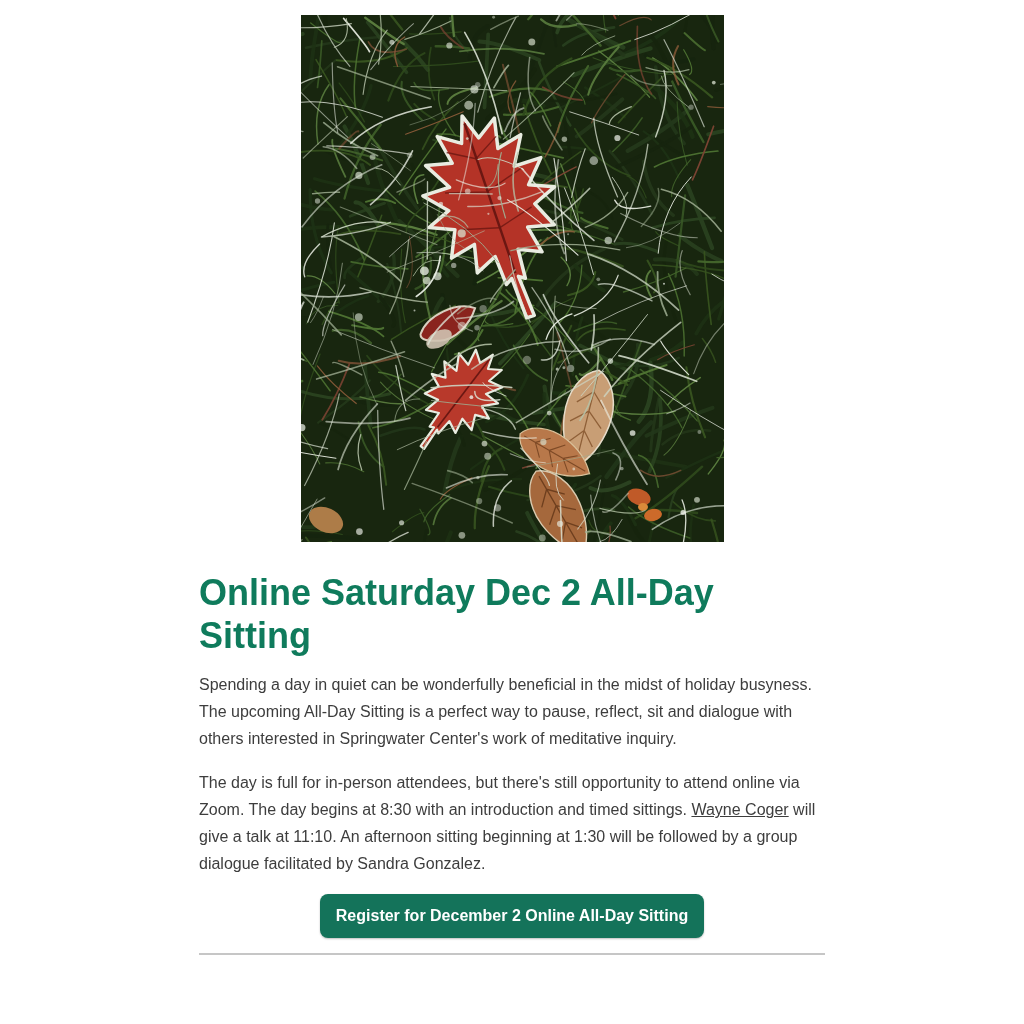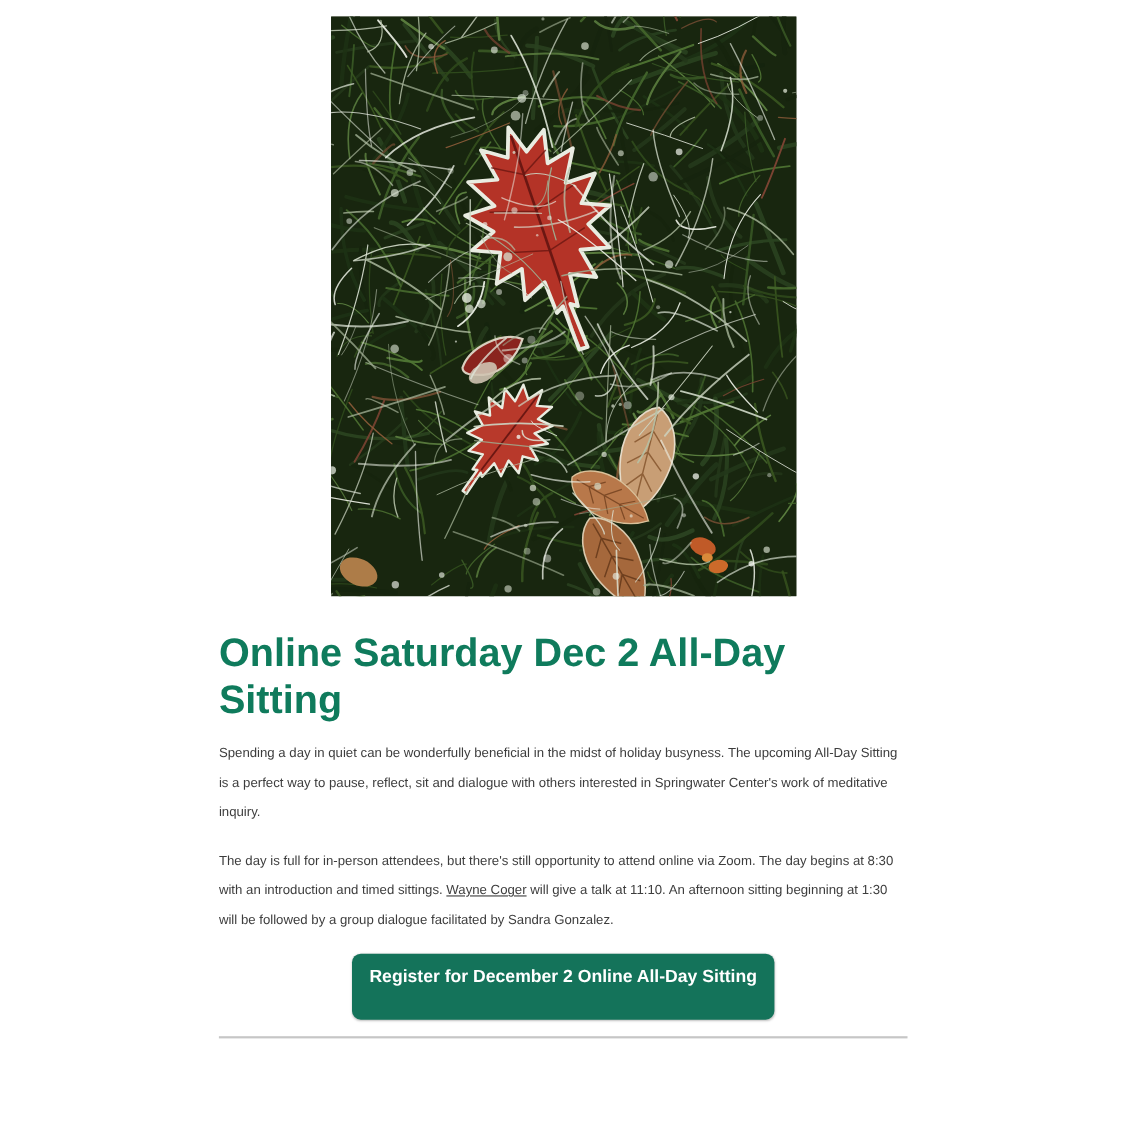"Spending a day in quiet" .body-copy p { font-size: 12px -> 16px }
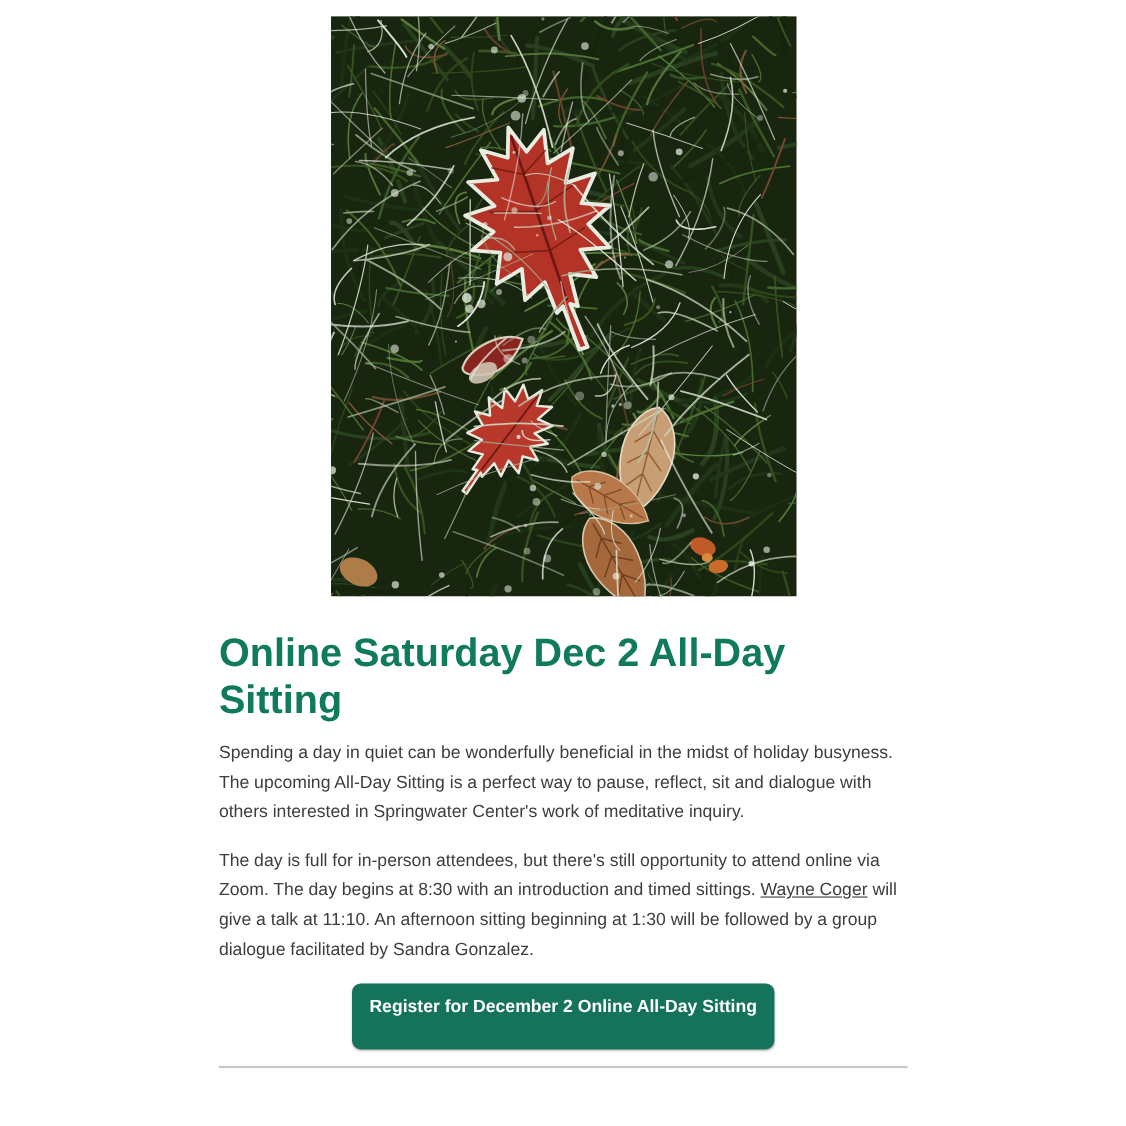"Register for December 2 Online" .cta-button { height: 60px -> 44px }
